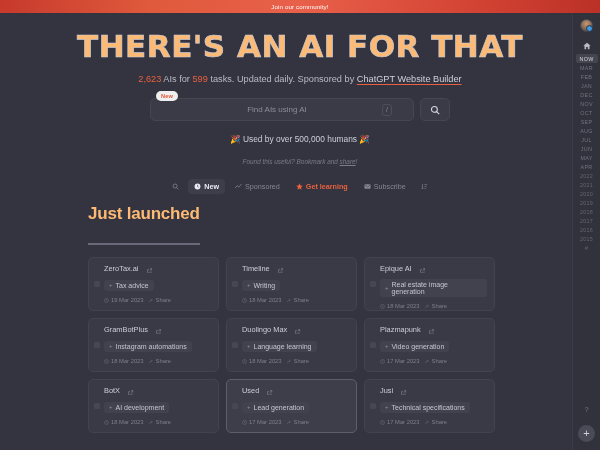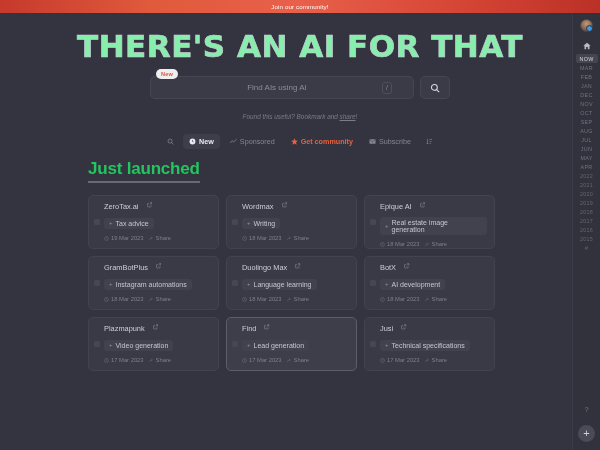"THERE'S AN AI FOR THAT" .hero-title { color: #86efac -> #fdba74 }
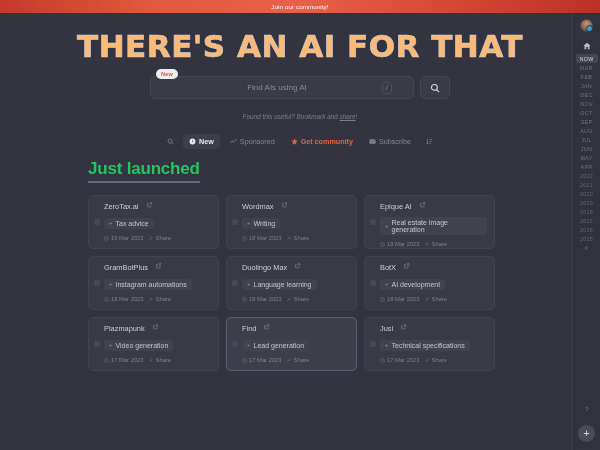"2,623 AIs for 599 tasks." div.hero-sub { html: none -> <div> <span>2,623</span><span> AIs for </span><span>599</span><span> tasks. Updated daily. Sponsored by </span><span>ChatGPT Website Builder</span> </div> }
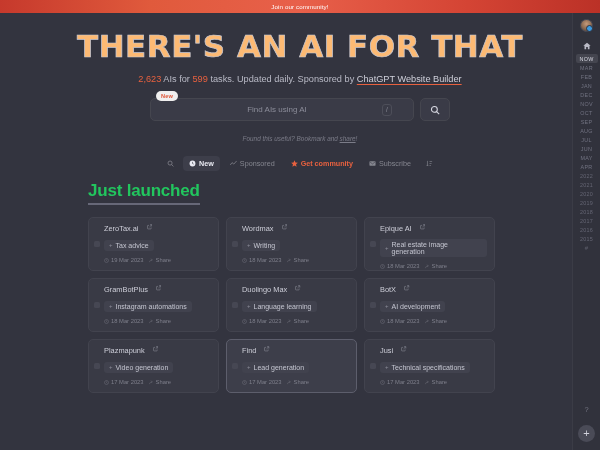"🎉 Used by over 500,000" div.users-line { html: none -> <div>🎉 Used by over 500,000 humans 🎉</div> }
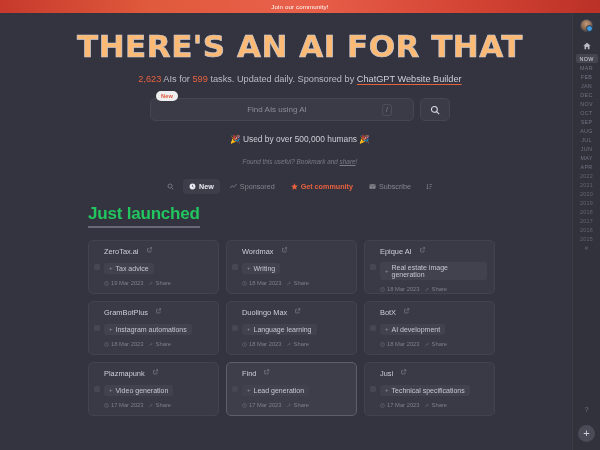"Get community" span { text: community -> learning }
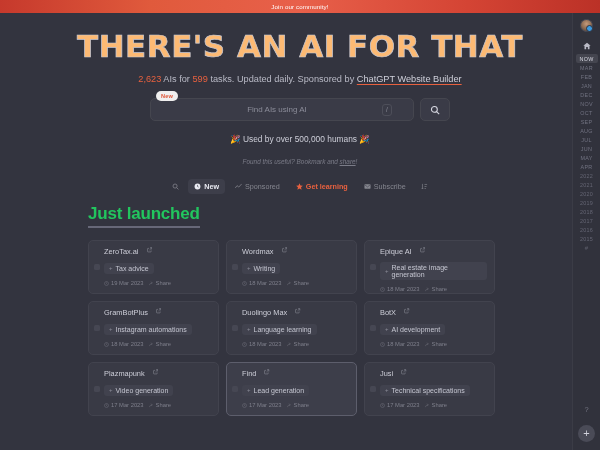"Just launched" .section-title { color: #22c55e -> #fdba74; padding-bottom: 2px -> 19px }
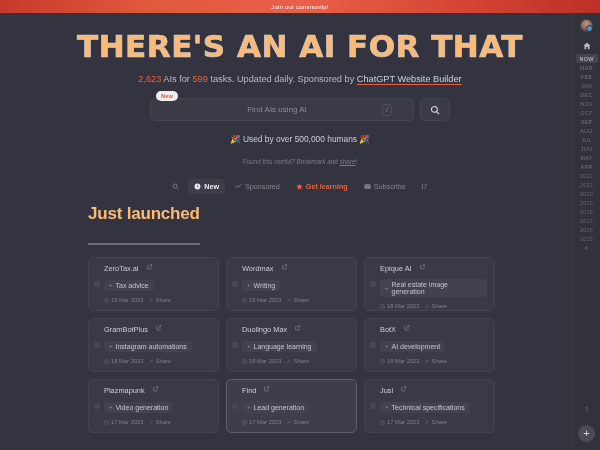"ZeroTax.ai" .card-name { align-items: flex-start -> flex-end }
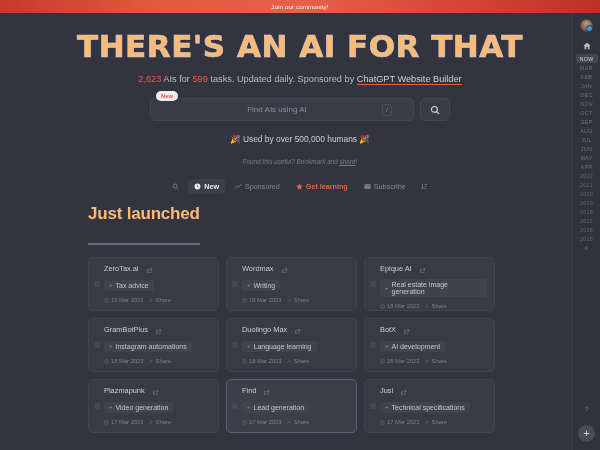"Wordmax" span { text: Wordmax -> Timeline }
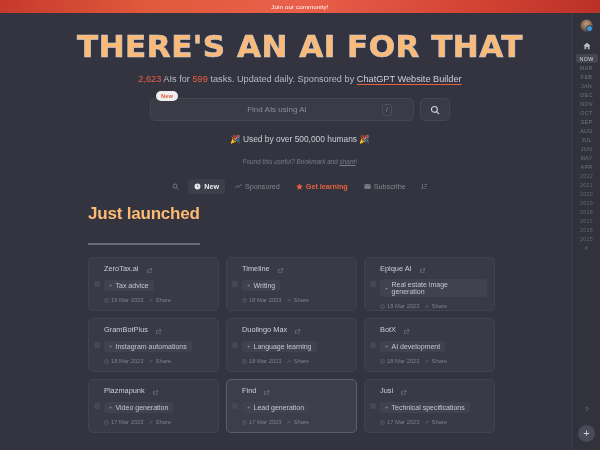"BotX" div.card { order: before "Plazmapunk" -> after "Plazmapunk" }
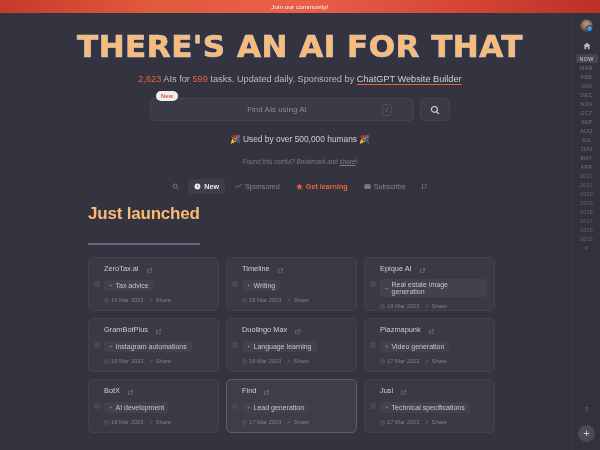"Find" span { text: Find -> Used }
